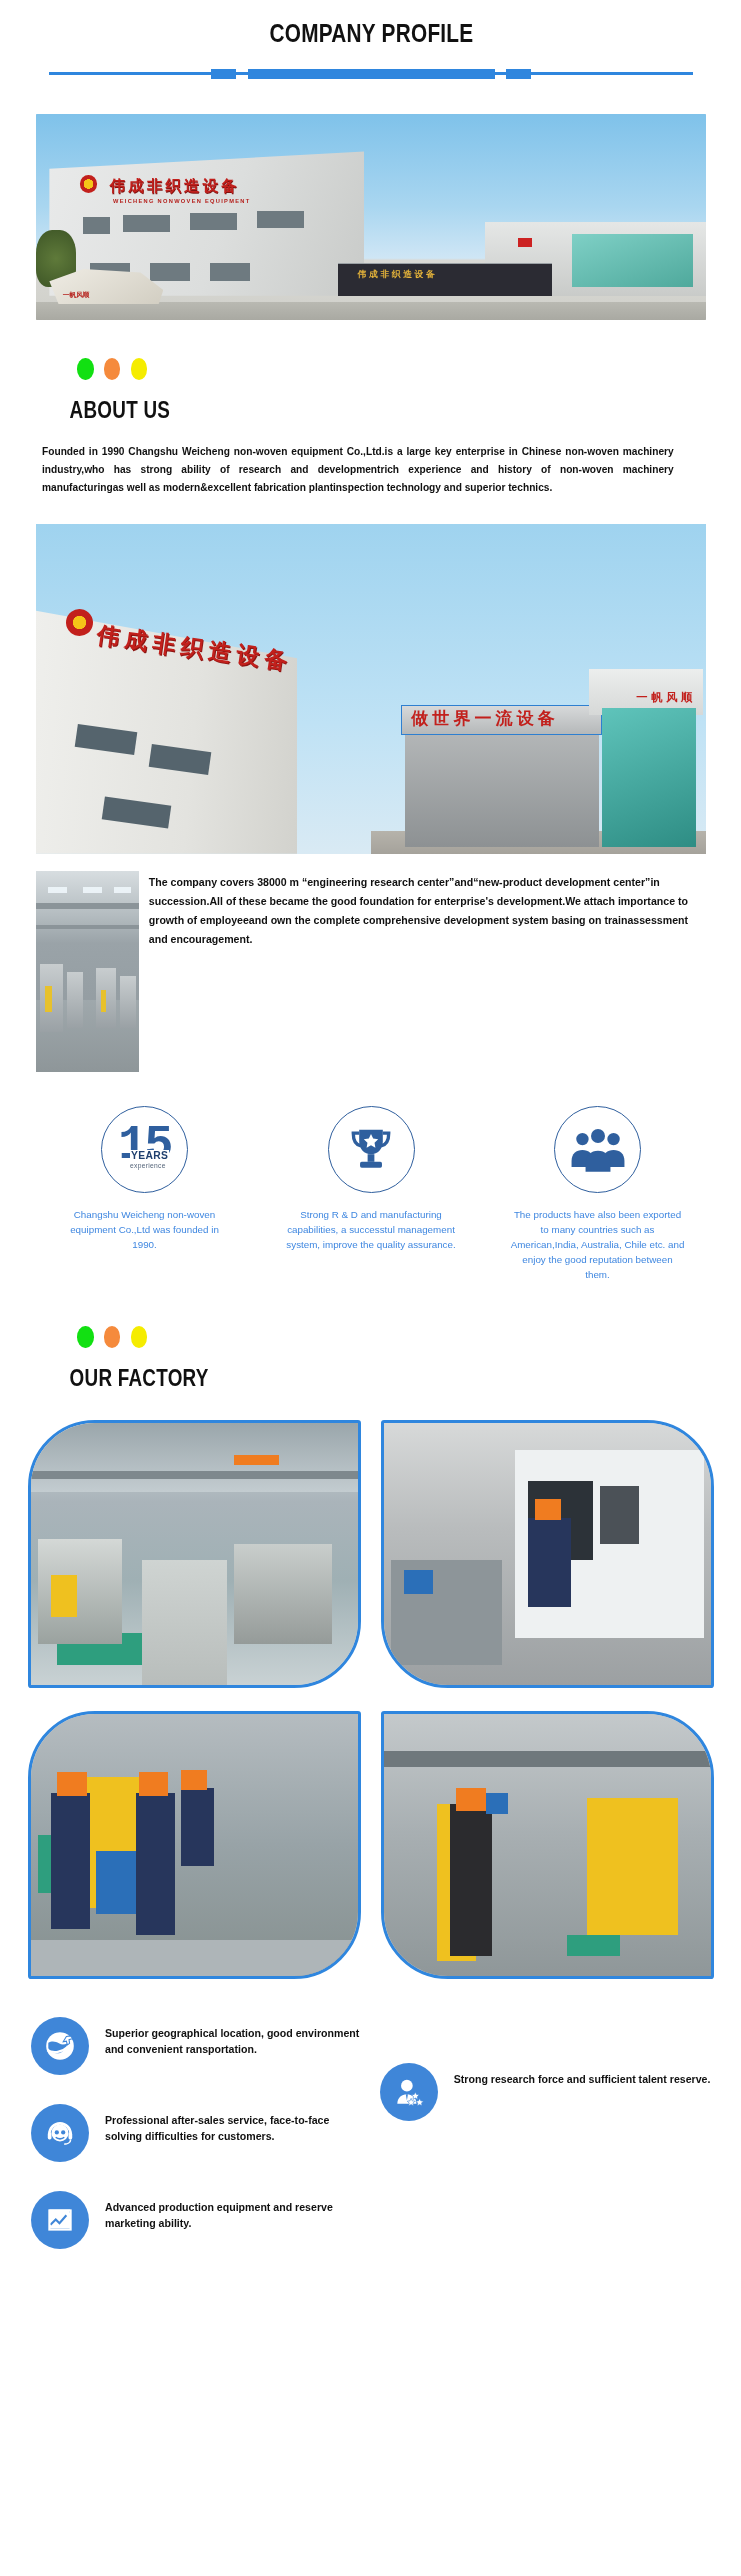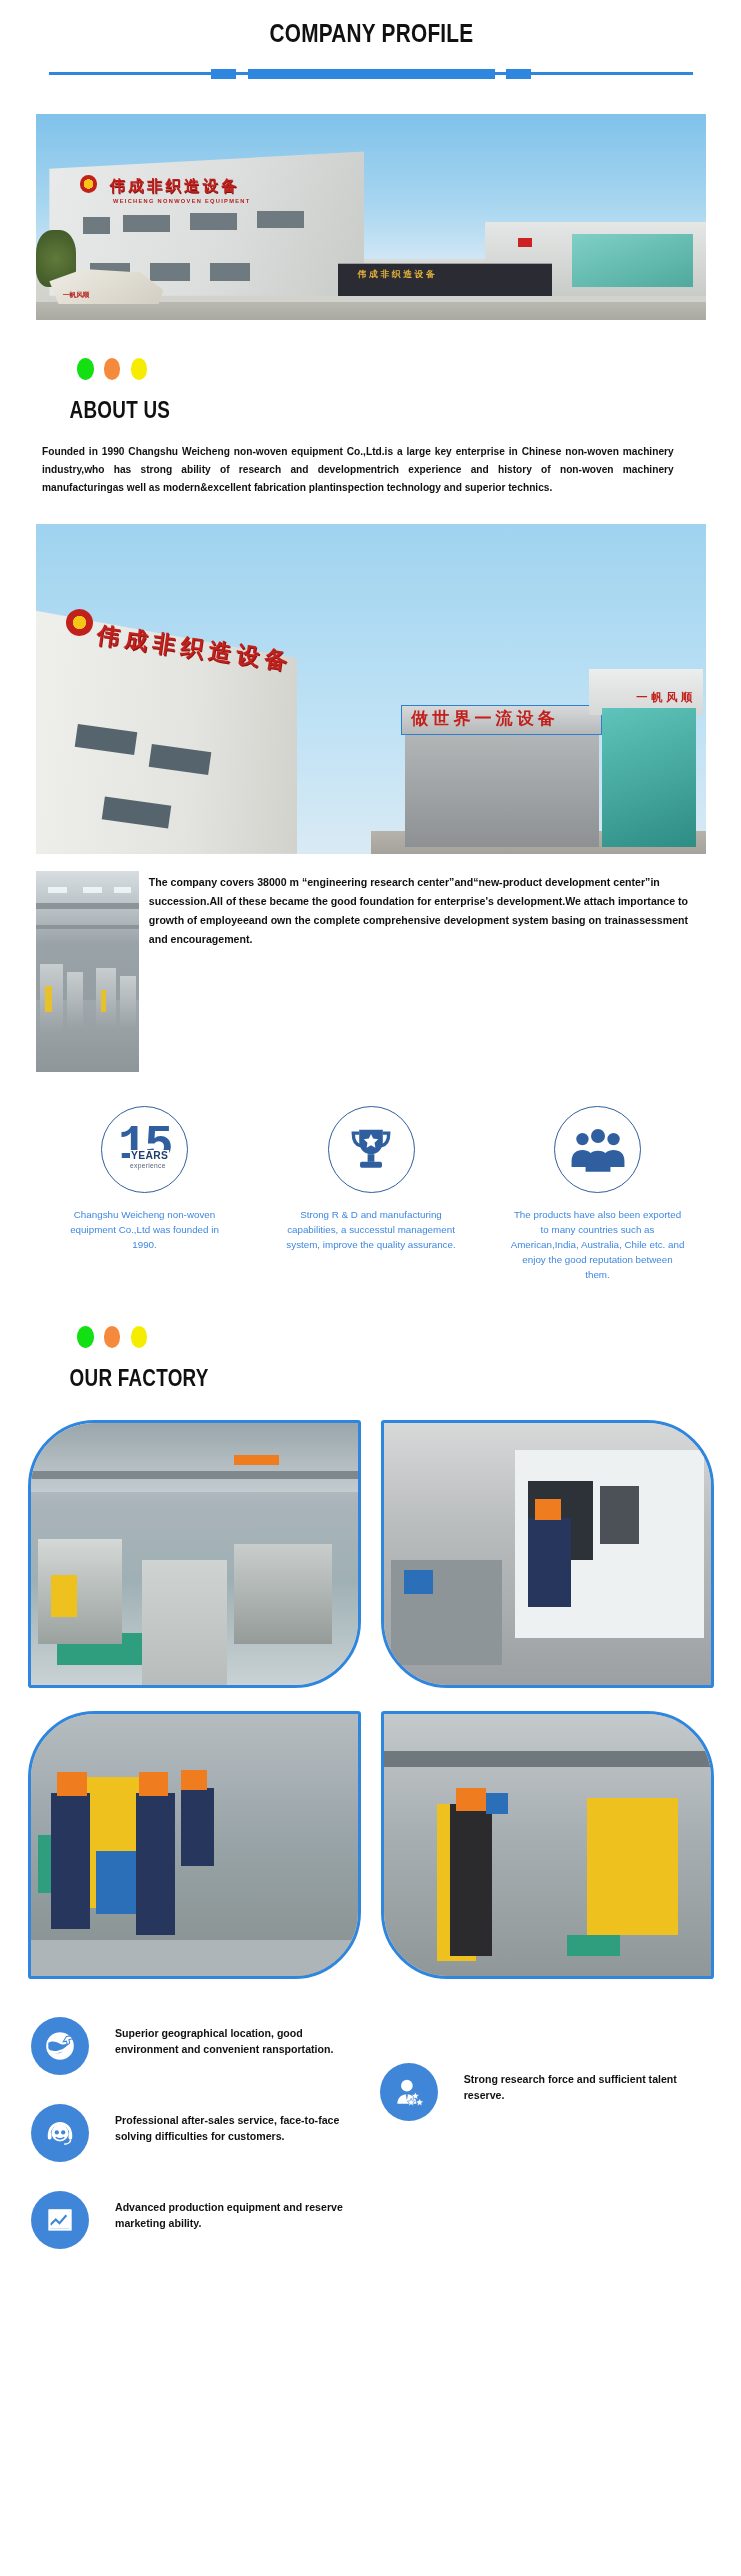"Superior geographical location, good" .adv-item { gap: 26px -> 16px }
